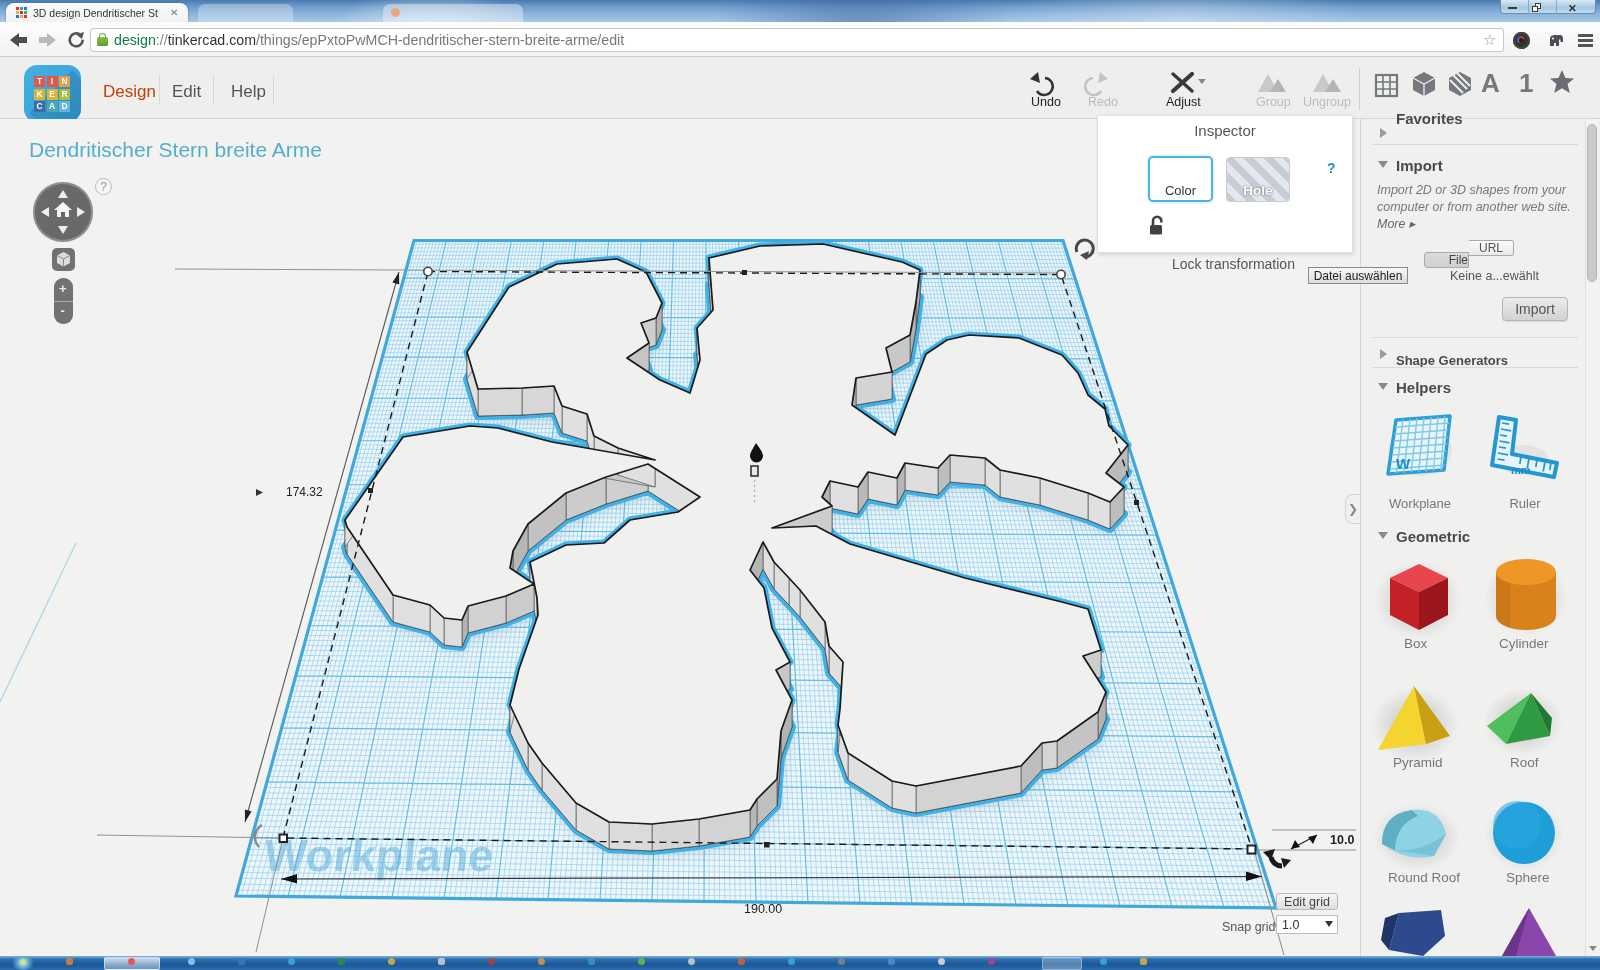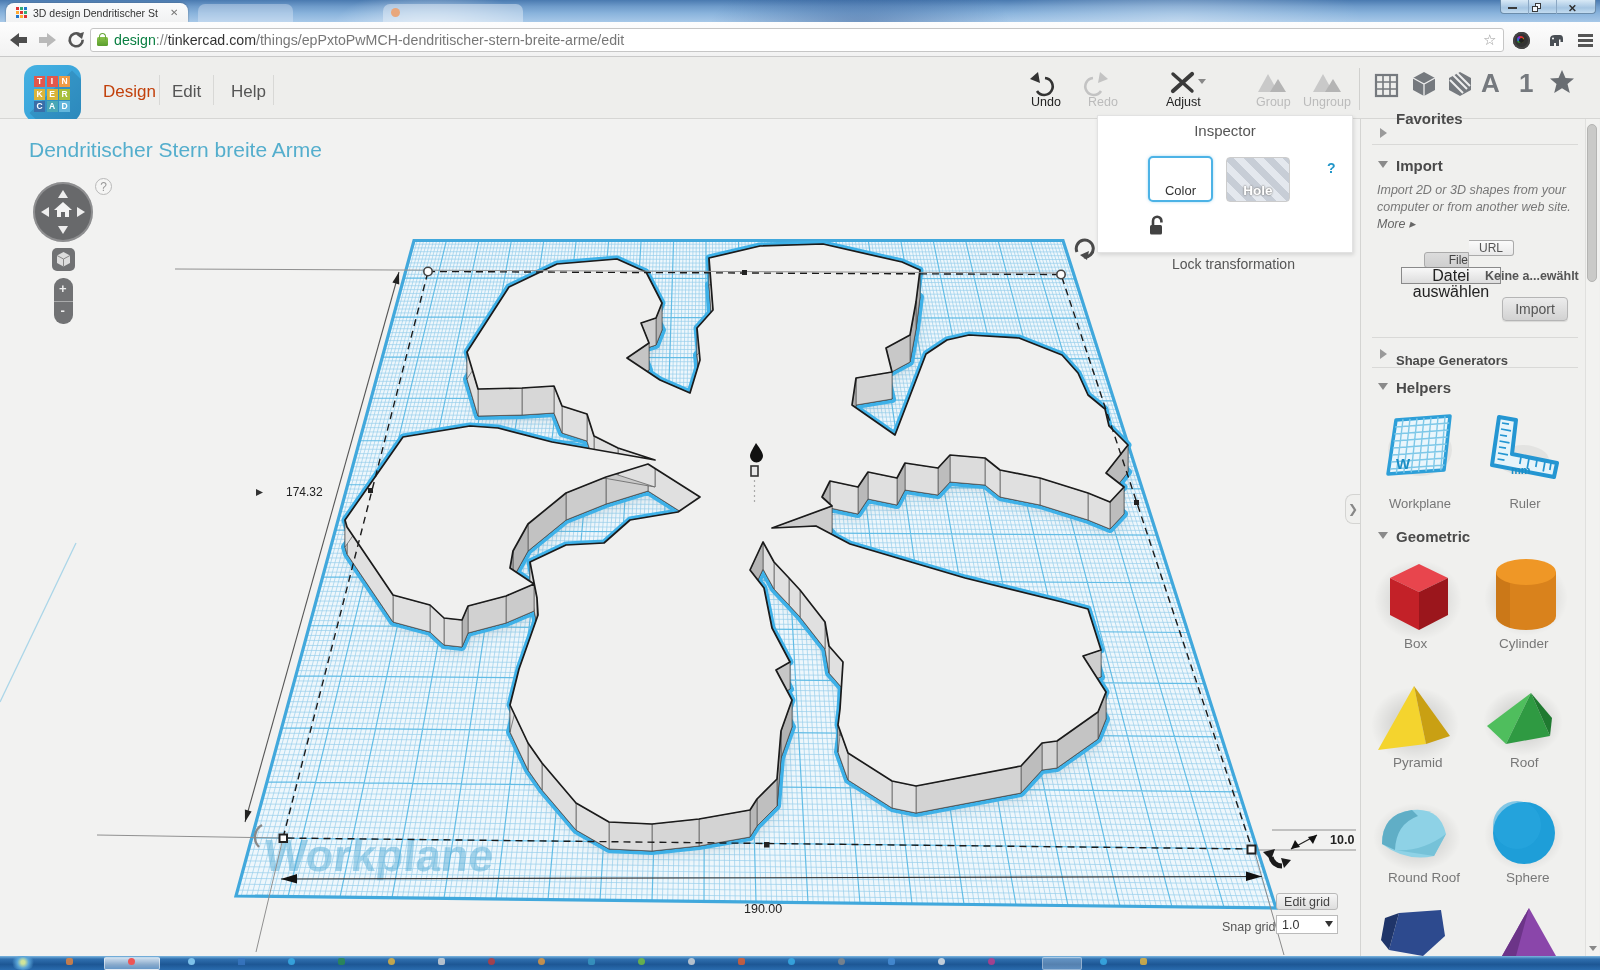"Datei auswählen" div.abs { font-size: 16px -> 12px; left: 1401px -> 1308px }
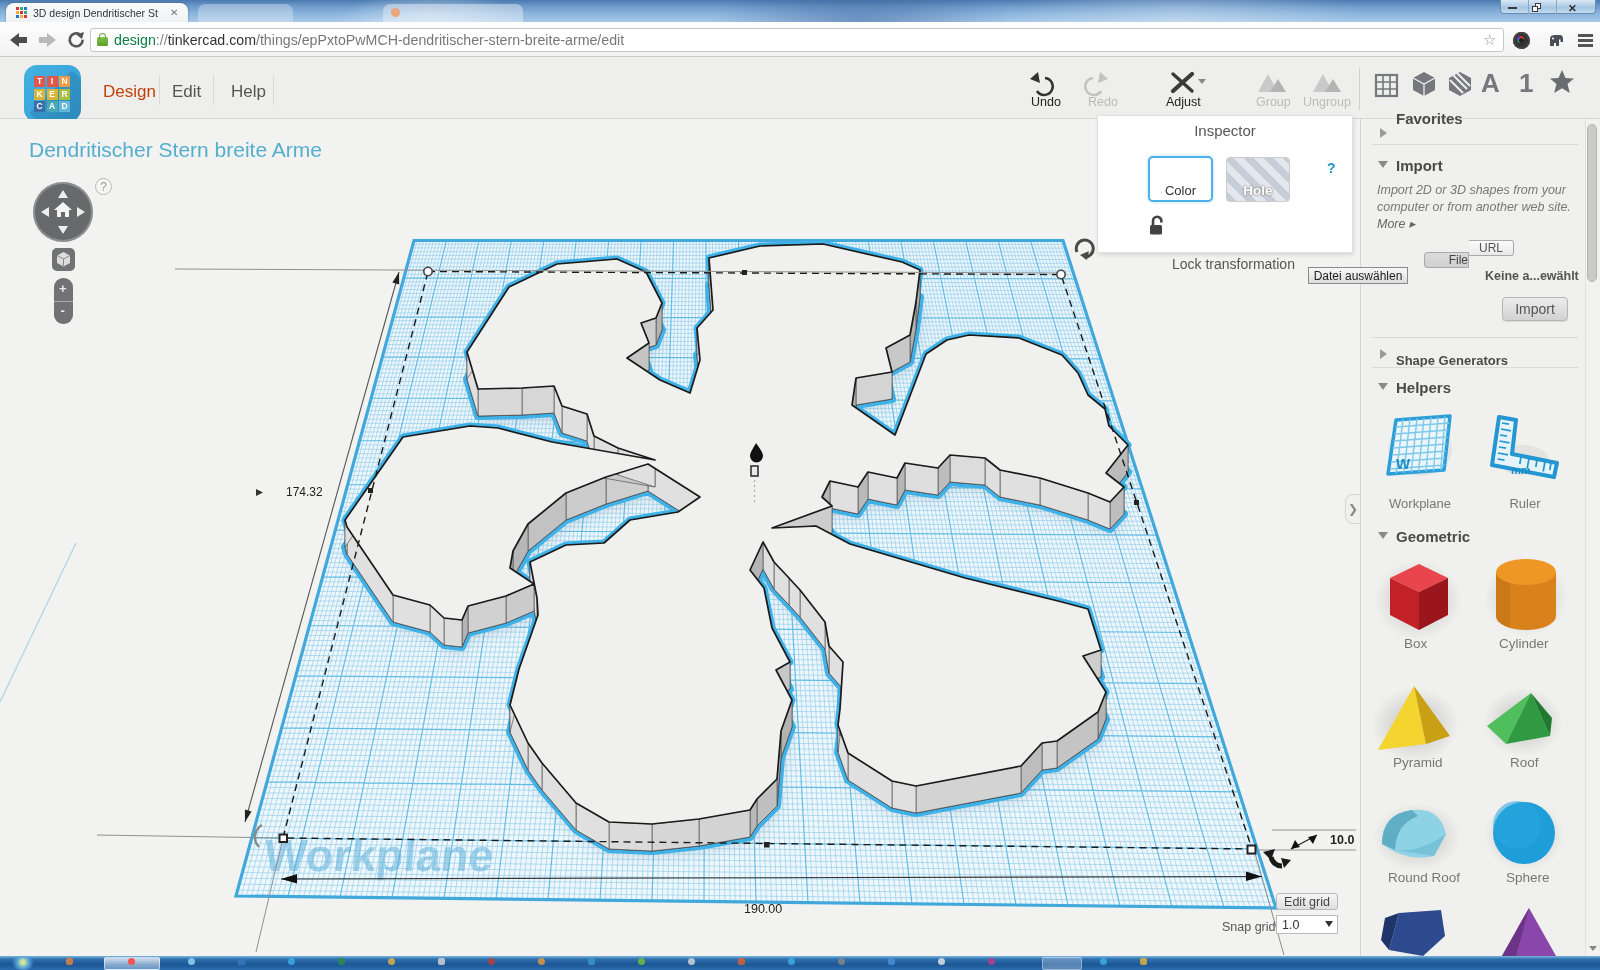"Keine a...ewählt" div.abs { font-weight: bold -> none; left: 1485px -> 1450px }
